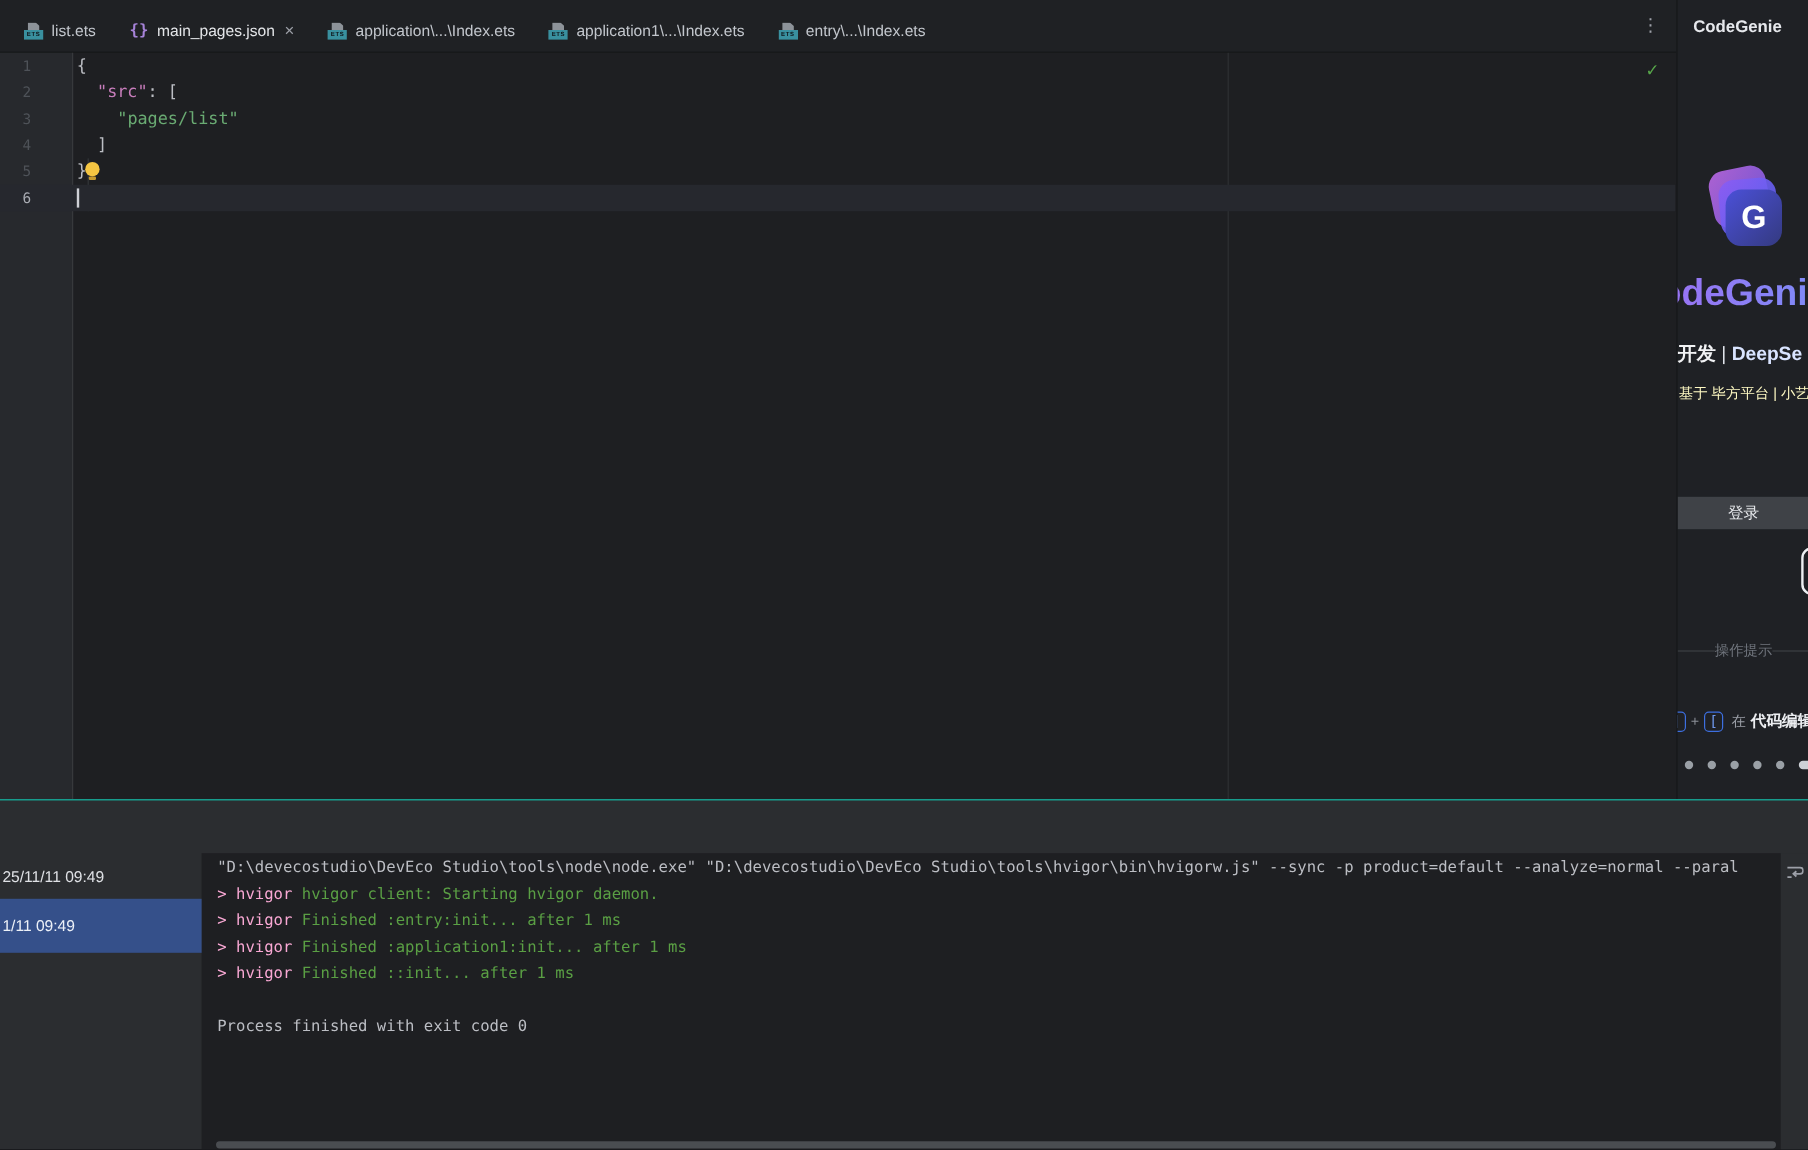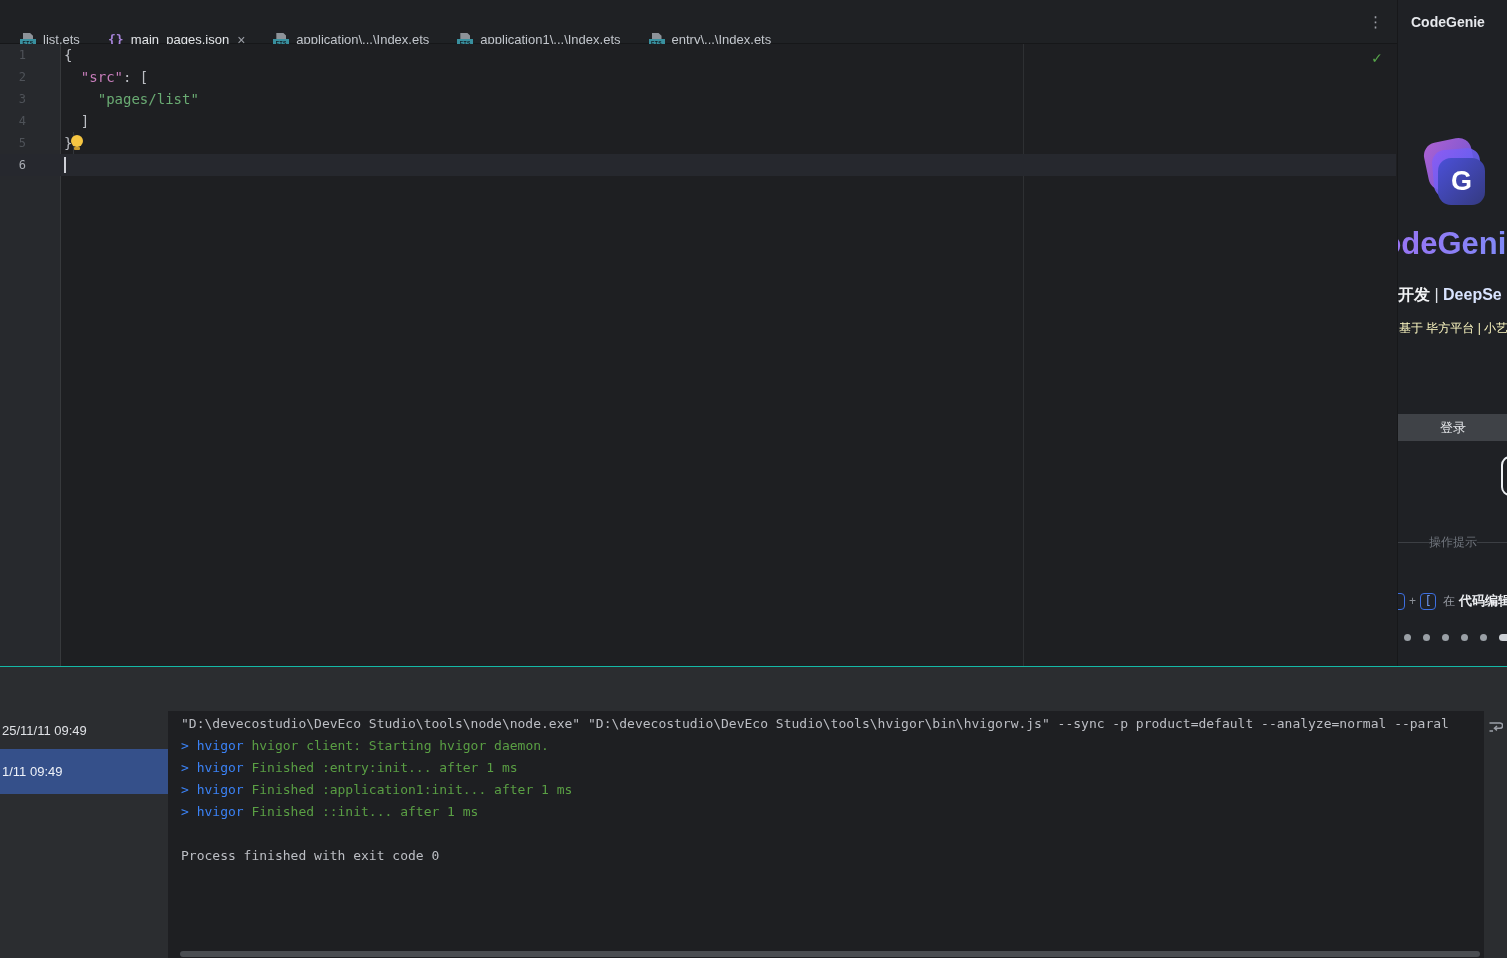"list.ets" .tab { align-items: center -> flex-start }
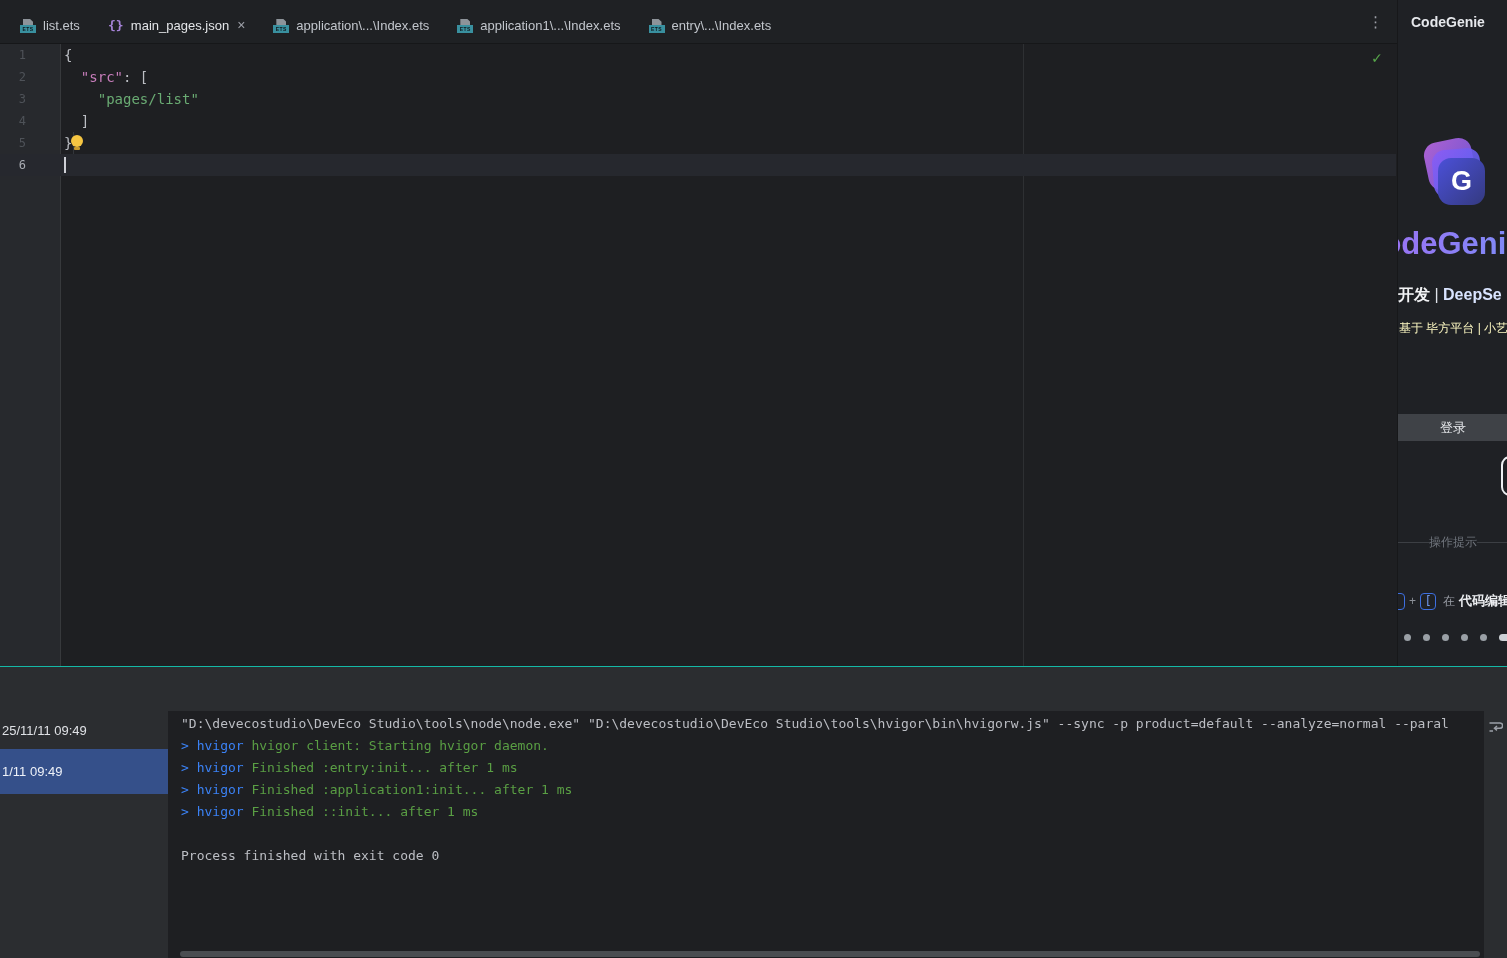"> hvigor" .tpre { color: #3b82f6 -> #f9a8d4 }
